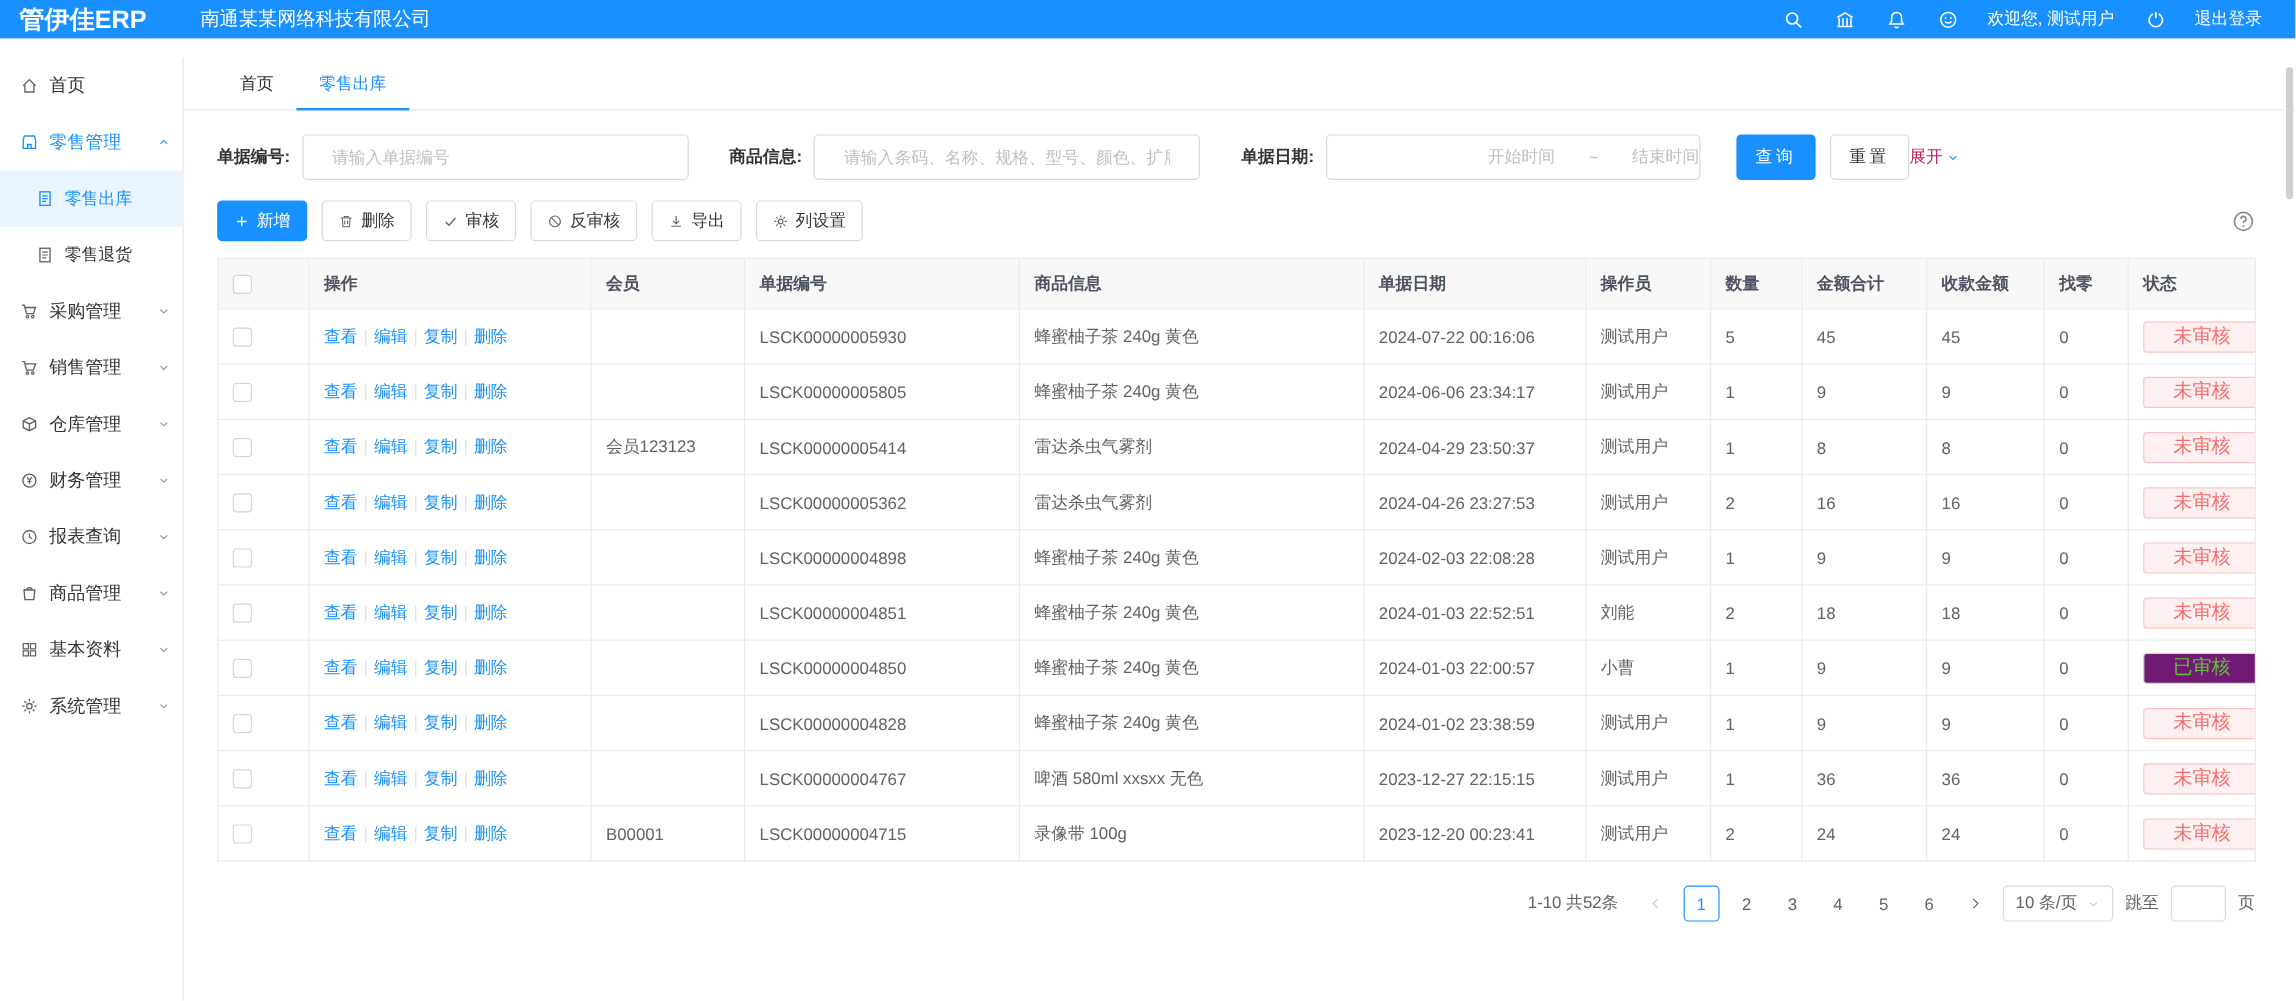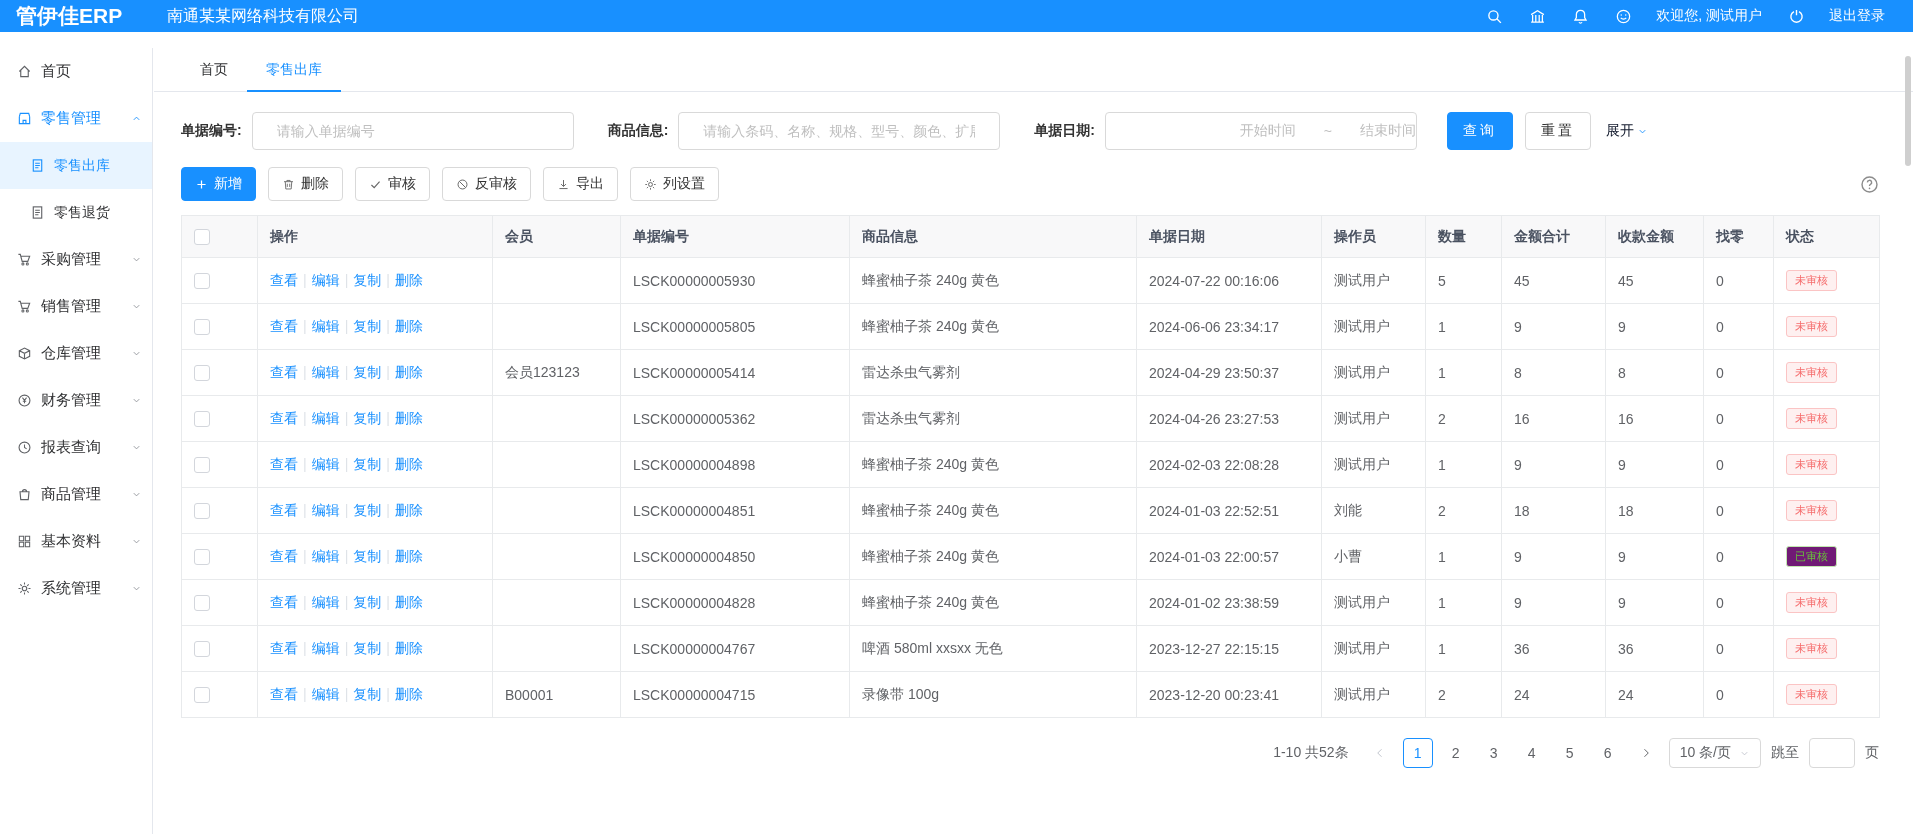"展开" .expand-link { color: #0f172a -> #be185d; margin-left: 15px -> none }
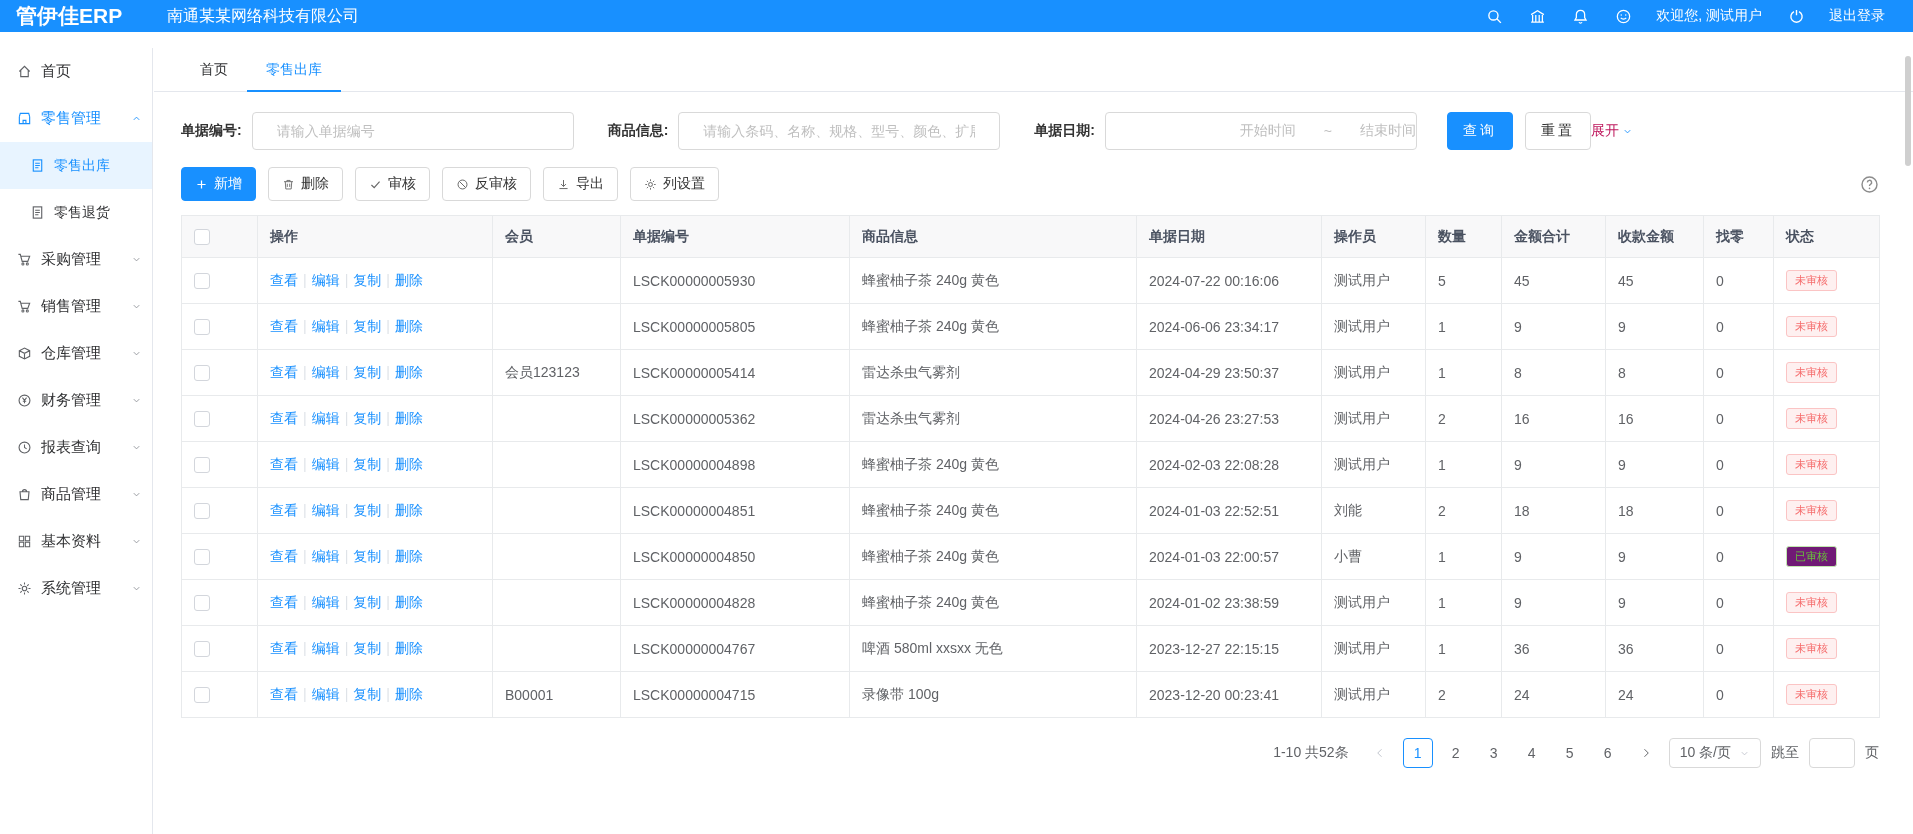"未审核" .badge { font-size: 11px -> 16px; padding: 4px 8px -> 4px 24px }
